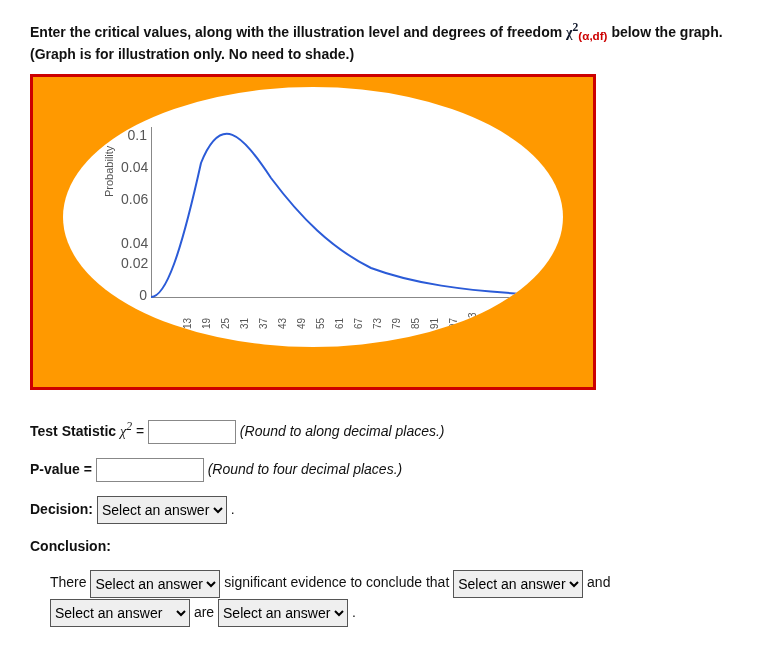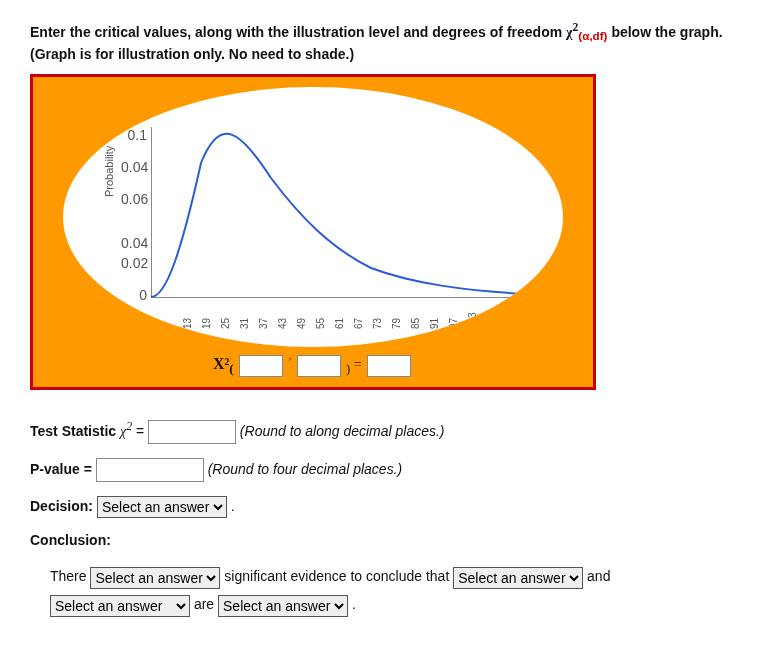"X²( , ) =" div.below-chart { html: <div> <span><span>X²</span><sub>(</sub></span> <span></span> <span>,</span> <span></span> <sub>)</sub> <span>=</span> <span></span> </div> -> none }
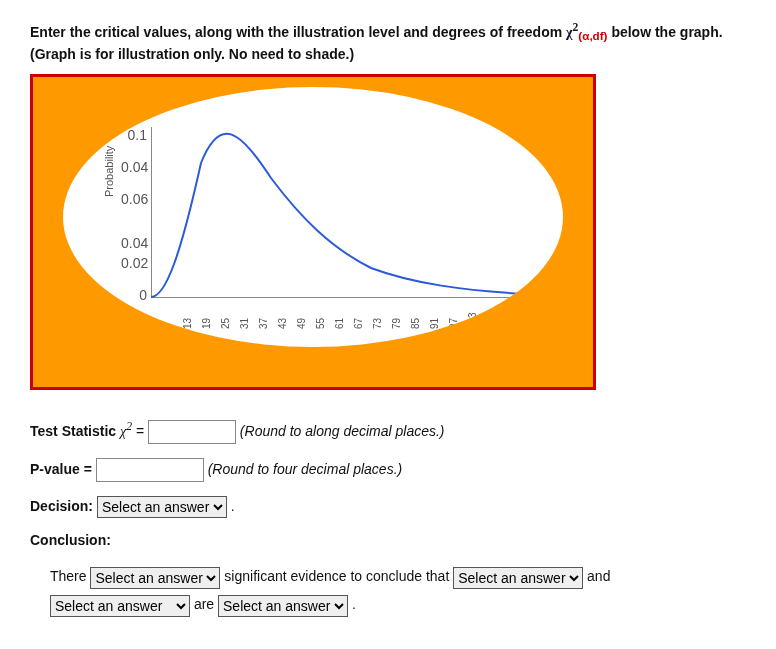"Select an answer" select { height: 22px -> 28px }
